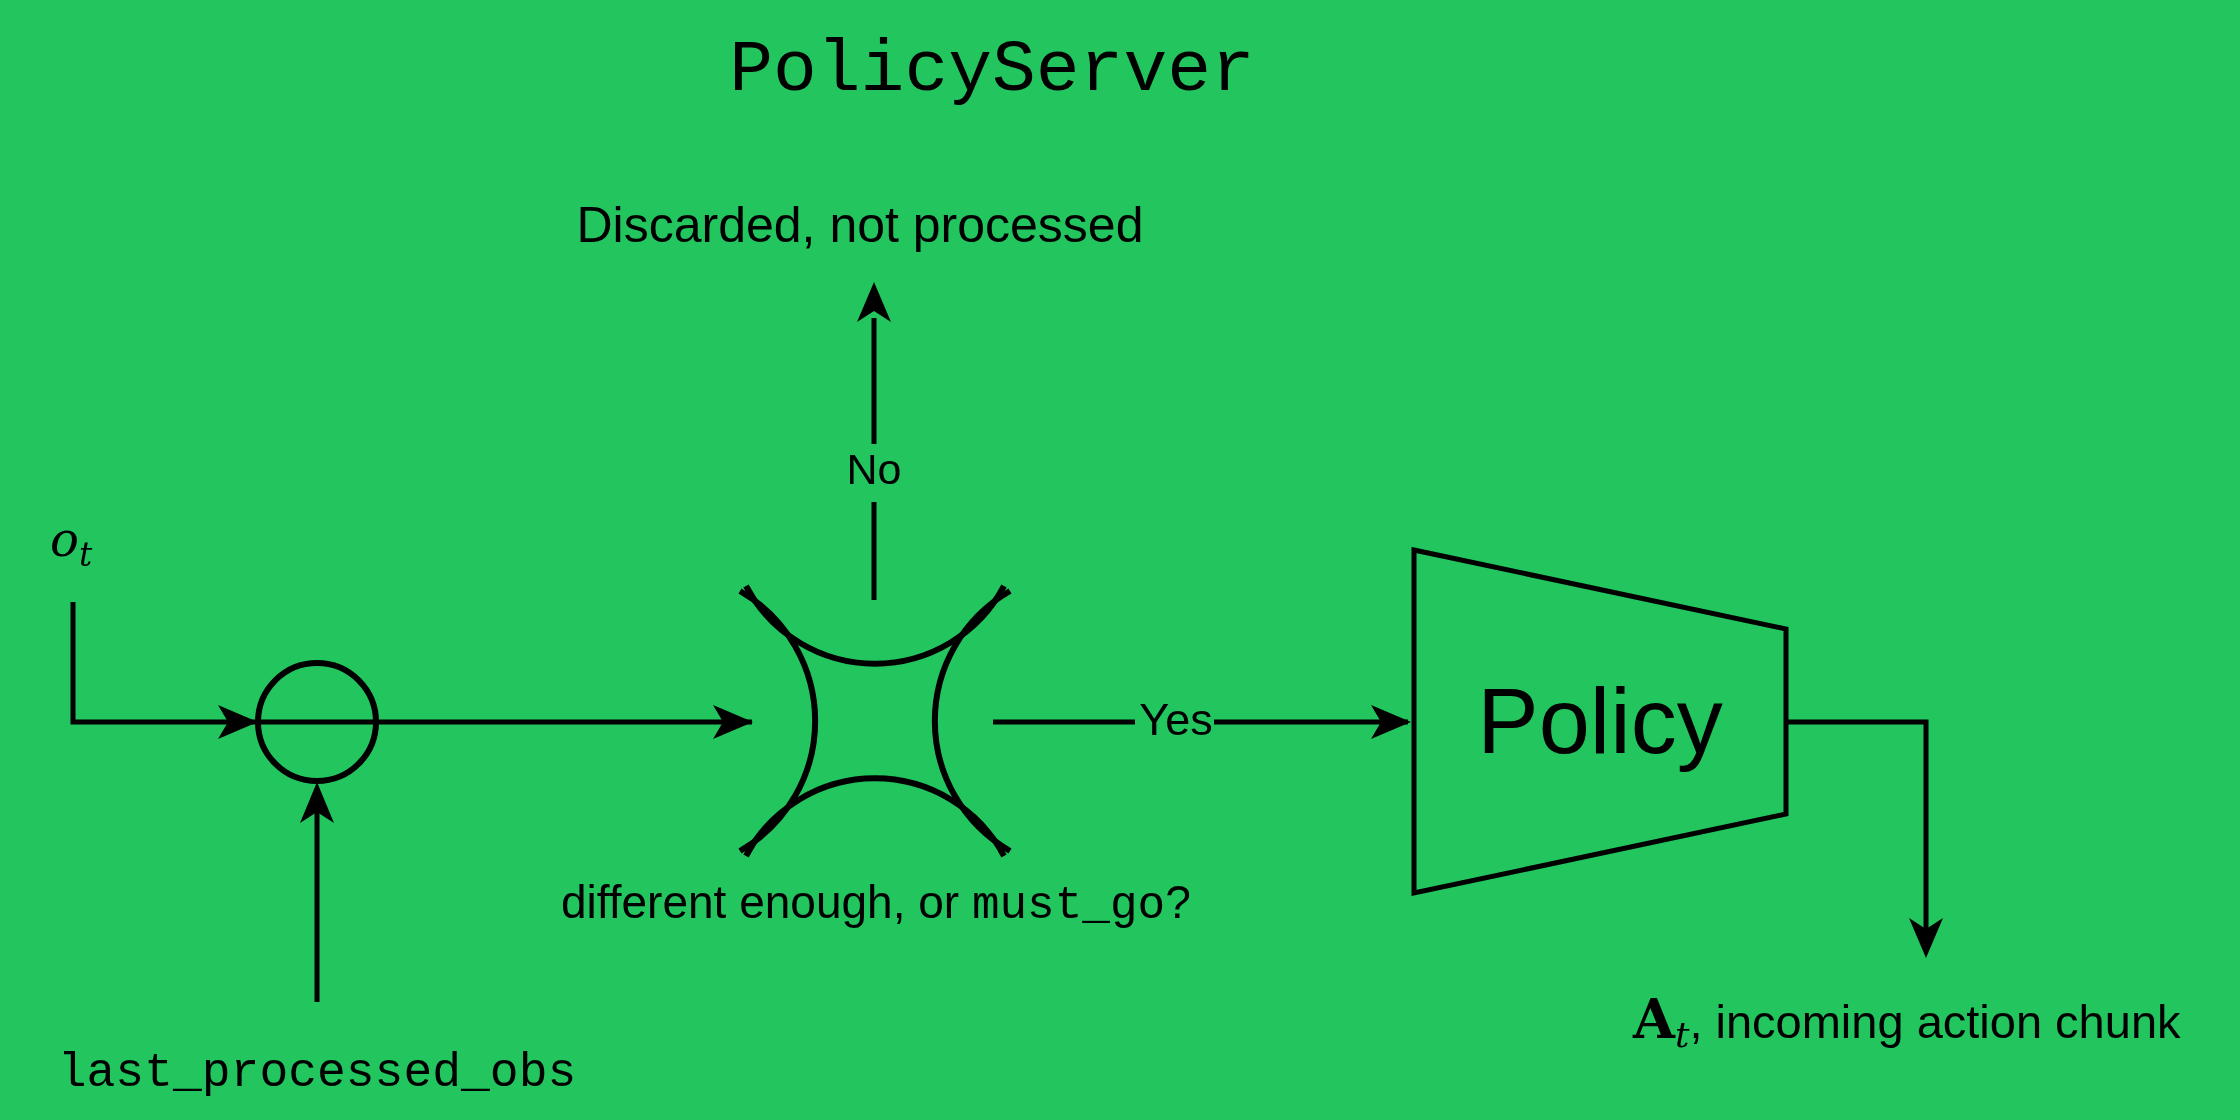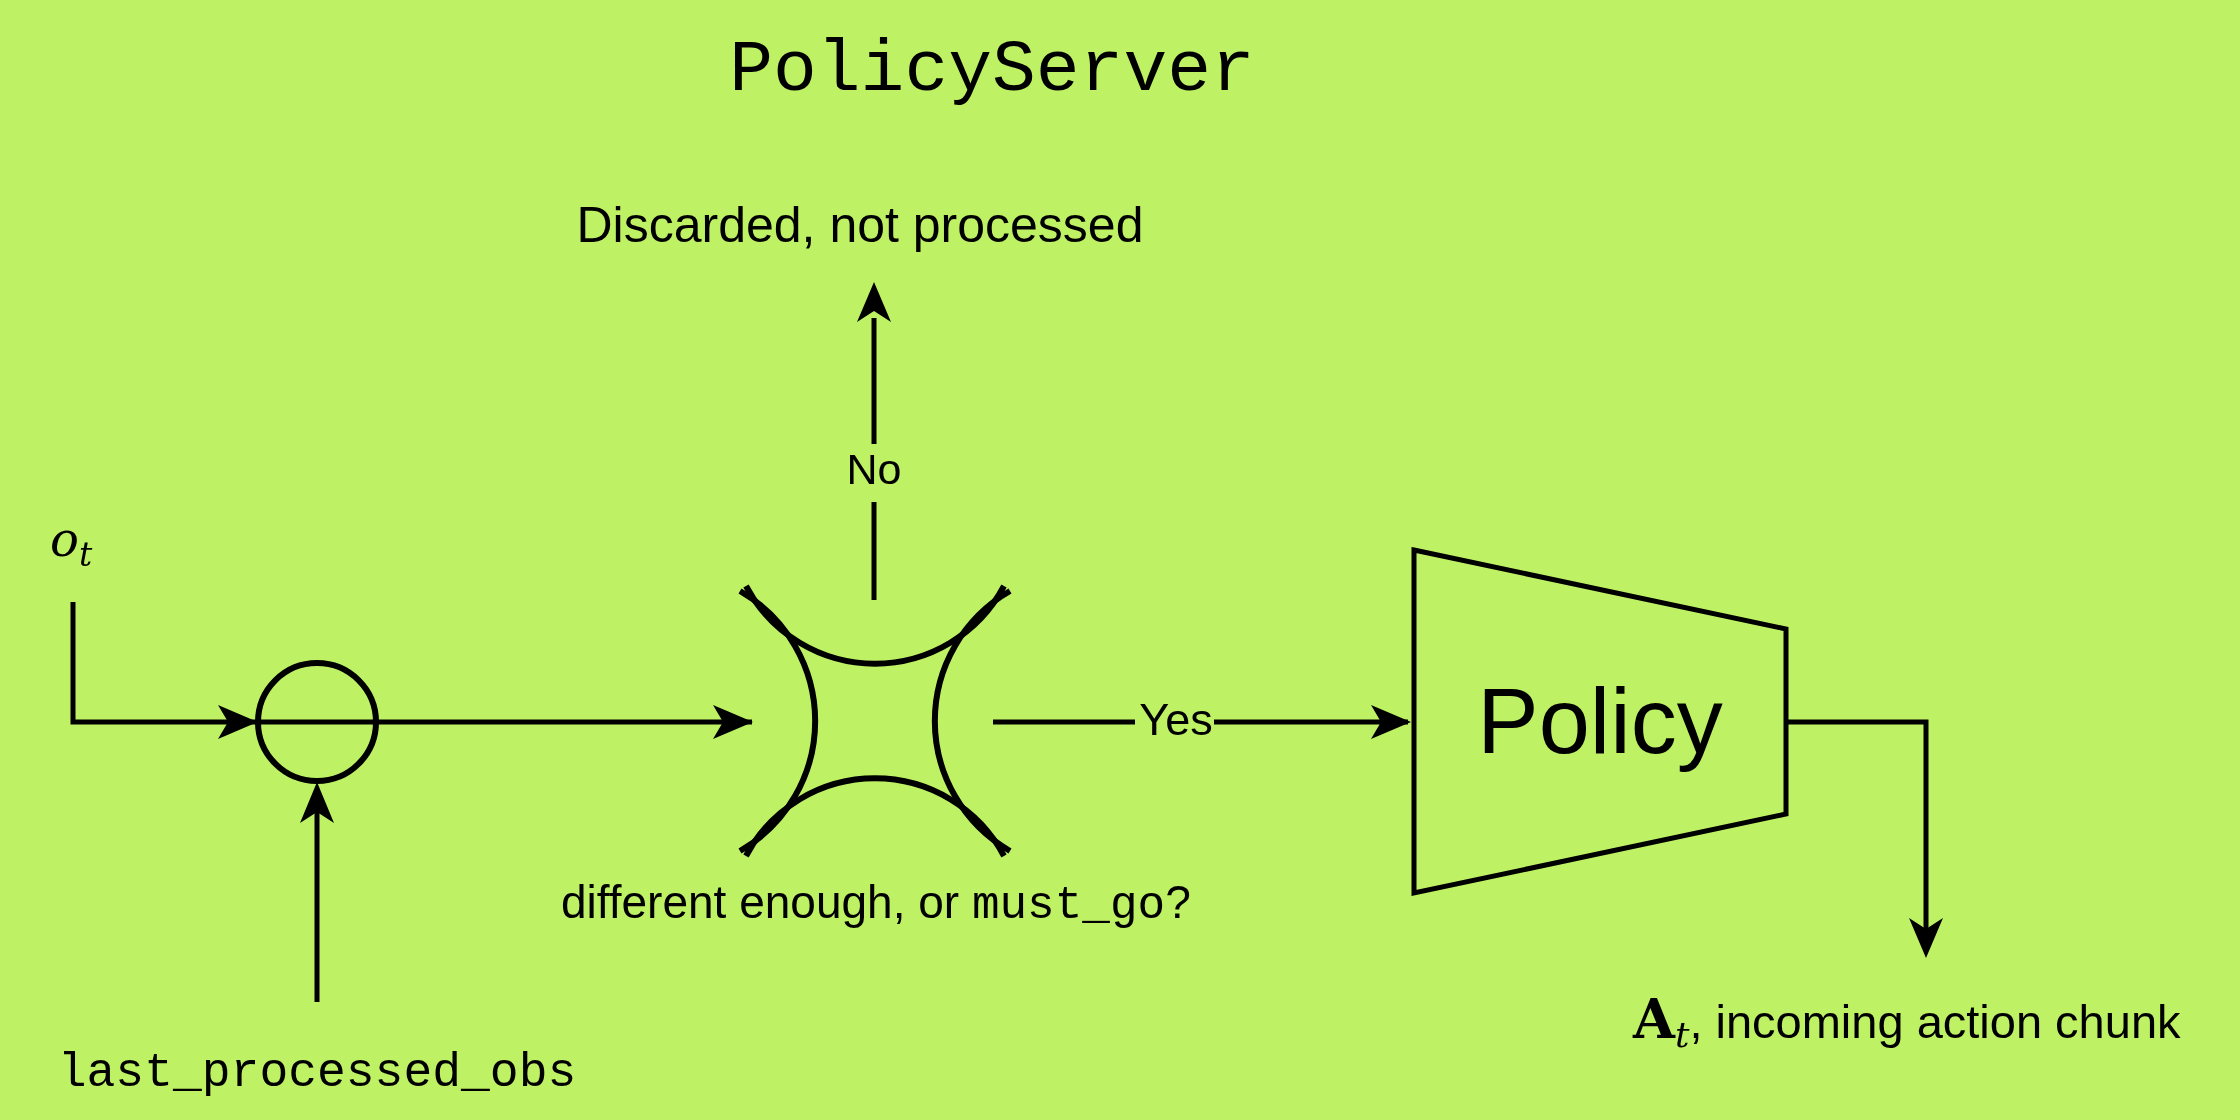"PolicyServer" .canvas { background: #bef264 -> #22c55e }
